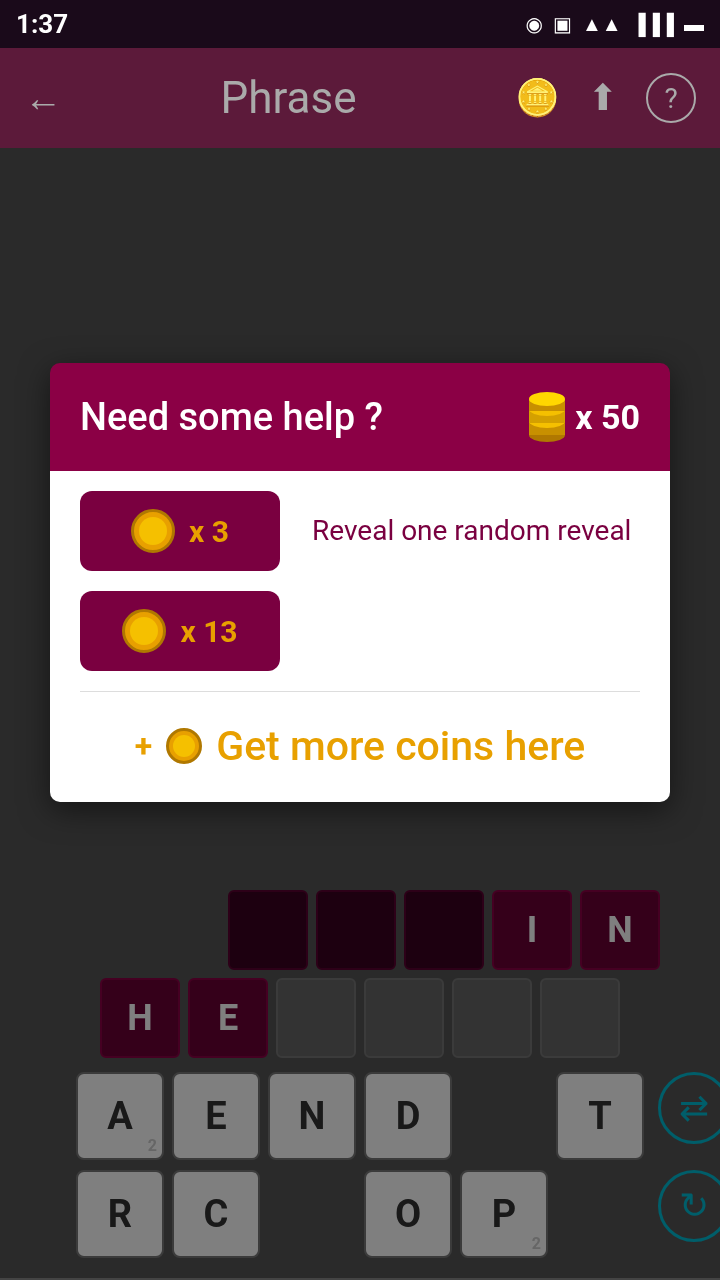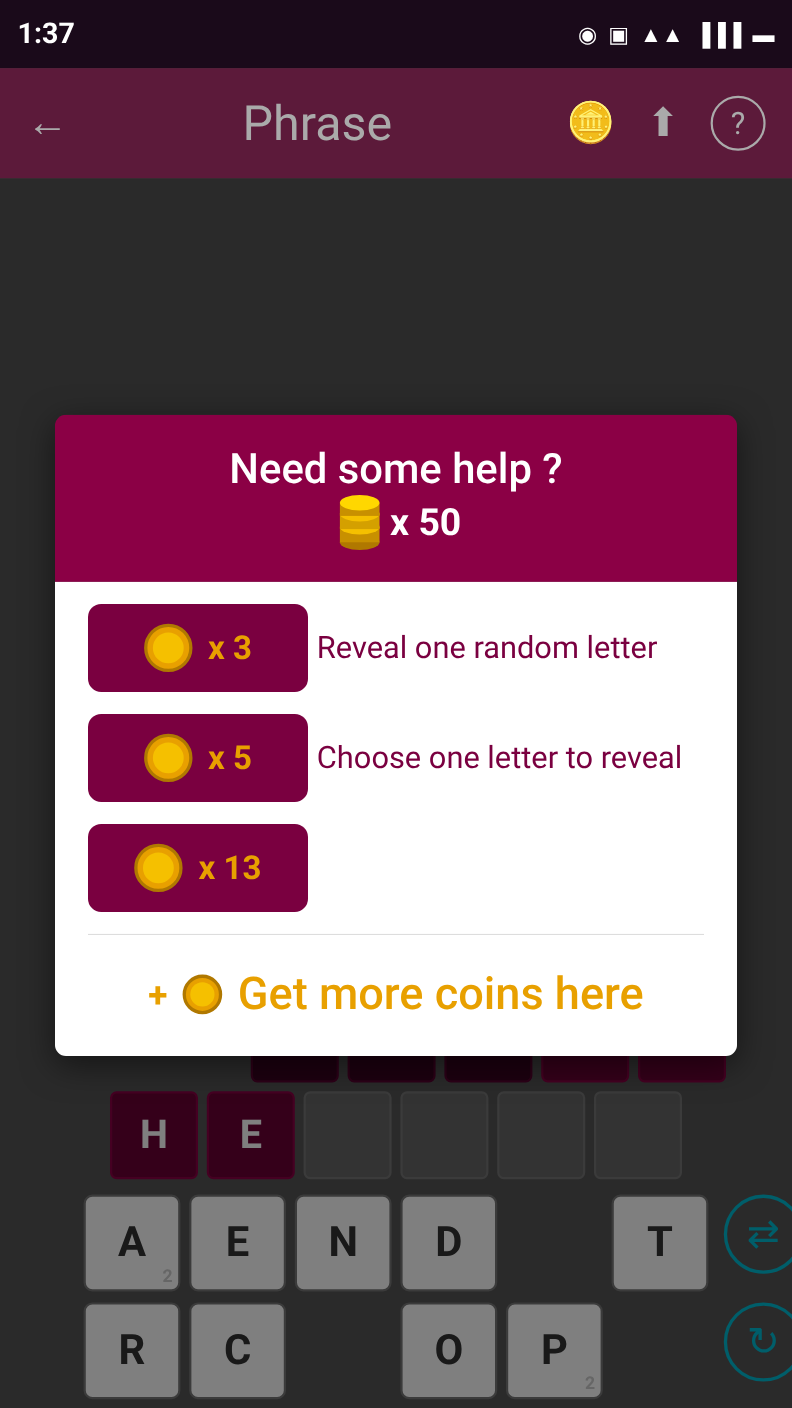"1:37" .status-bar { height: 62px -> 48px }
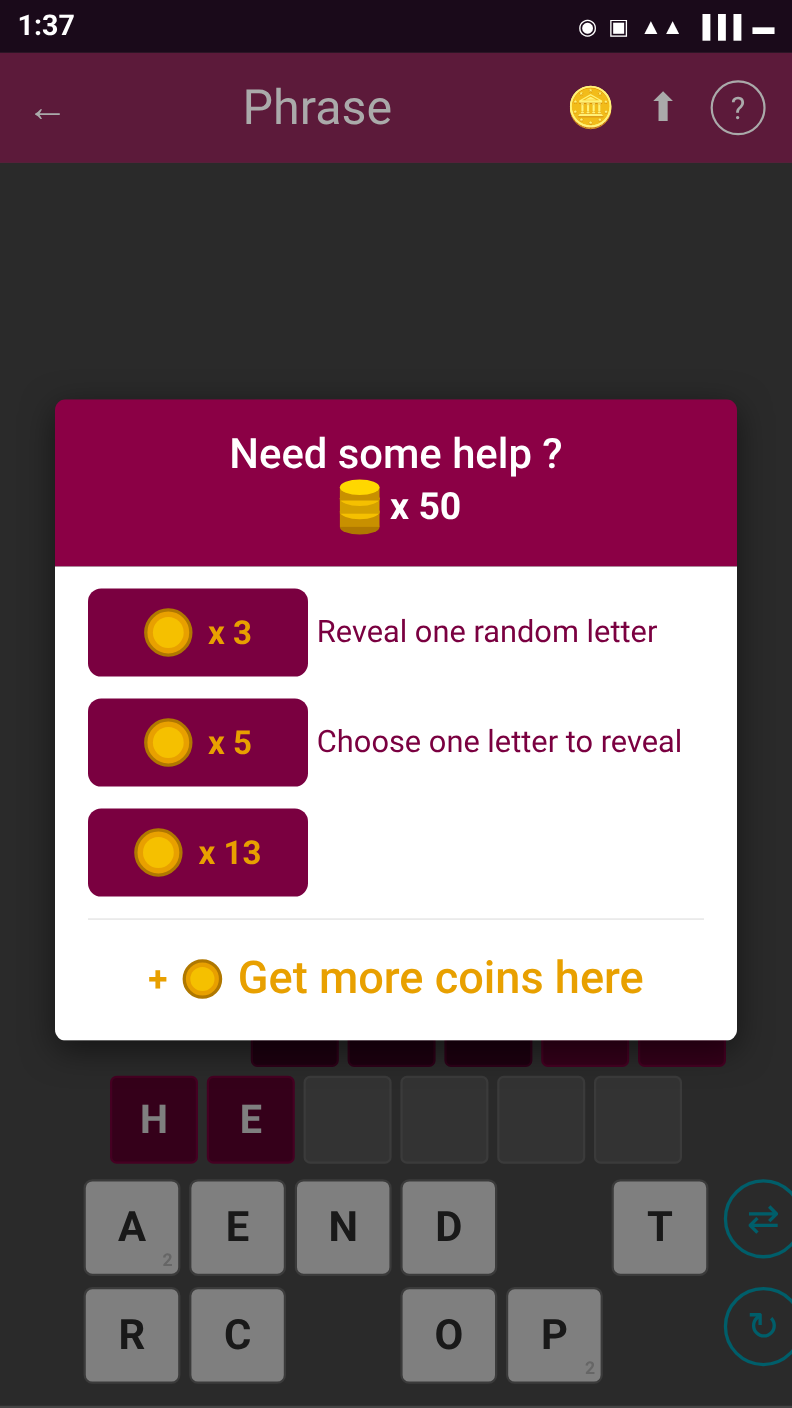"Need some help ?" .dialog-header { flex-direction: column -> none }
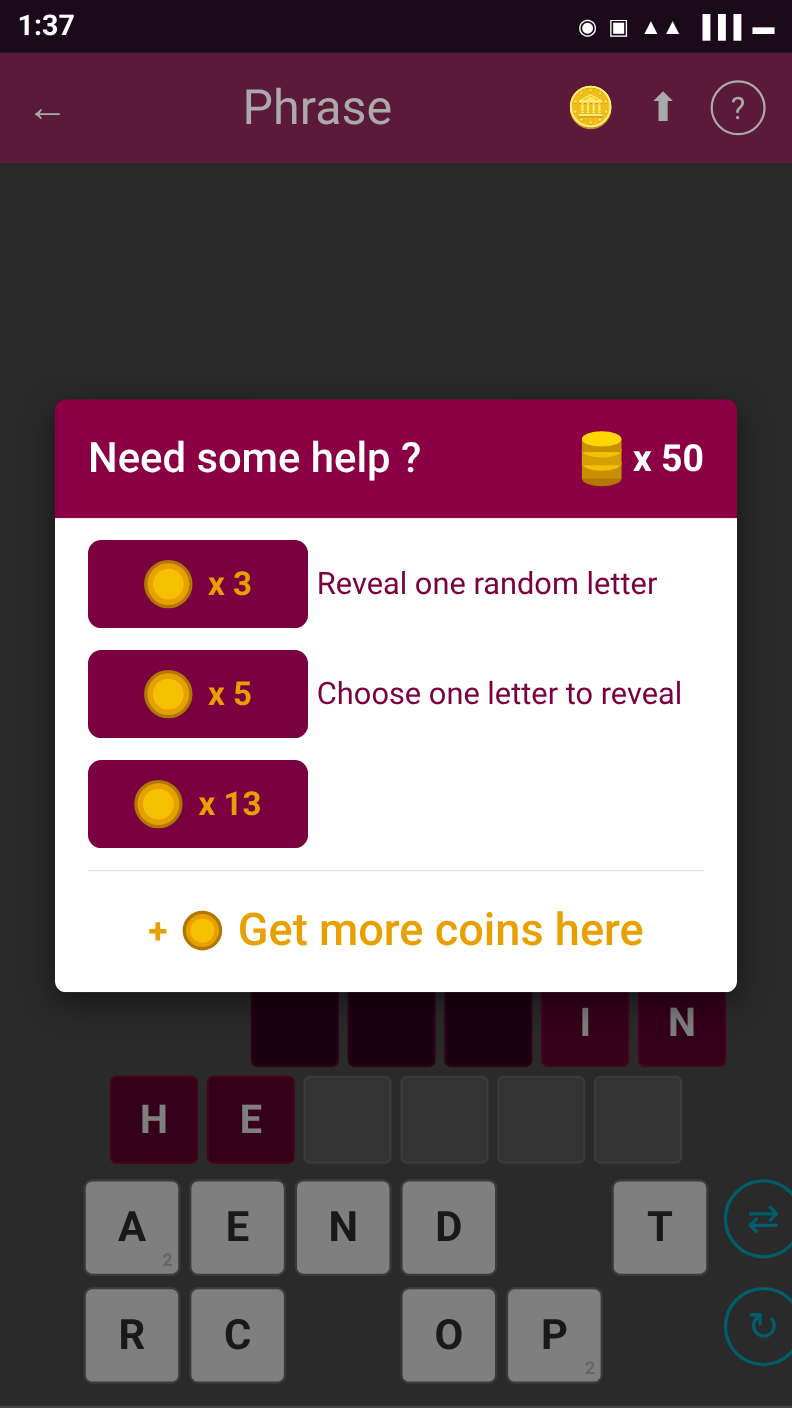"x 3" .help-option { gap: 8px -> 32px }
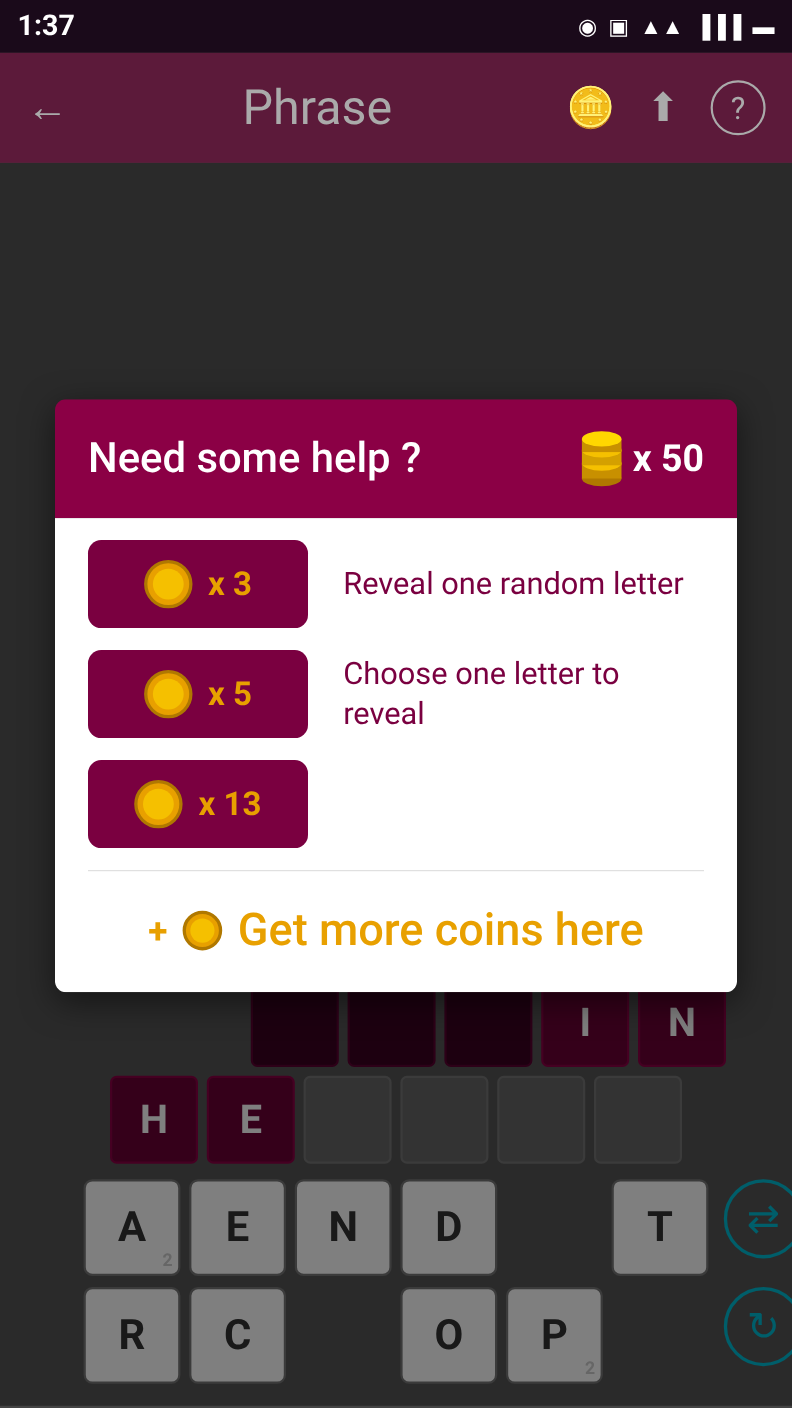"Reveal one random letter" span.option-desc { text: letter -> reveal }
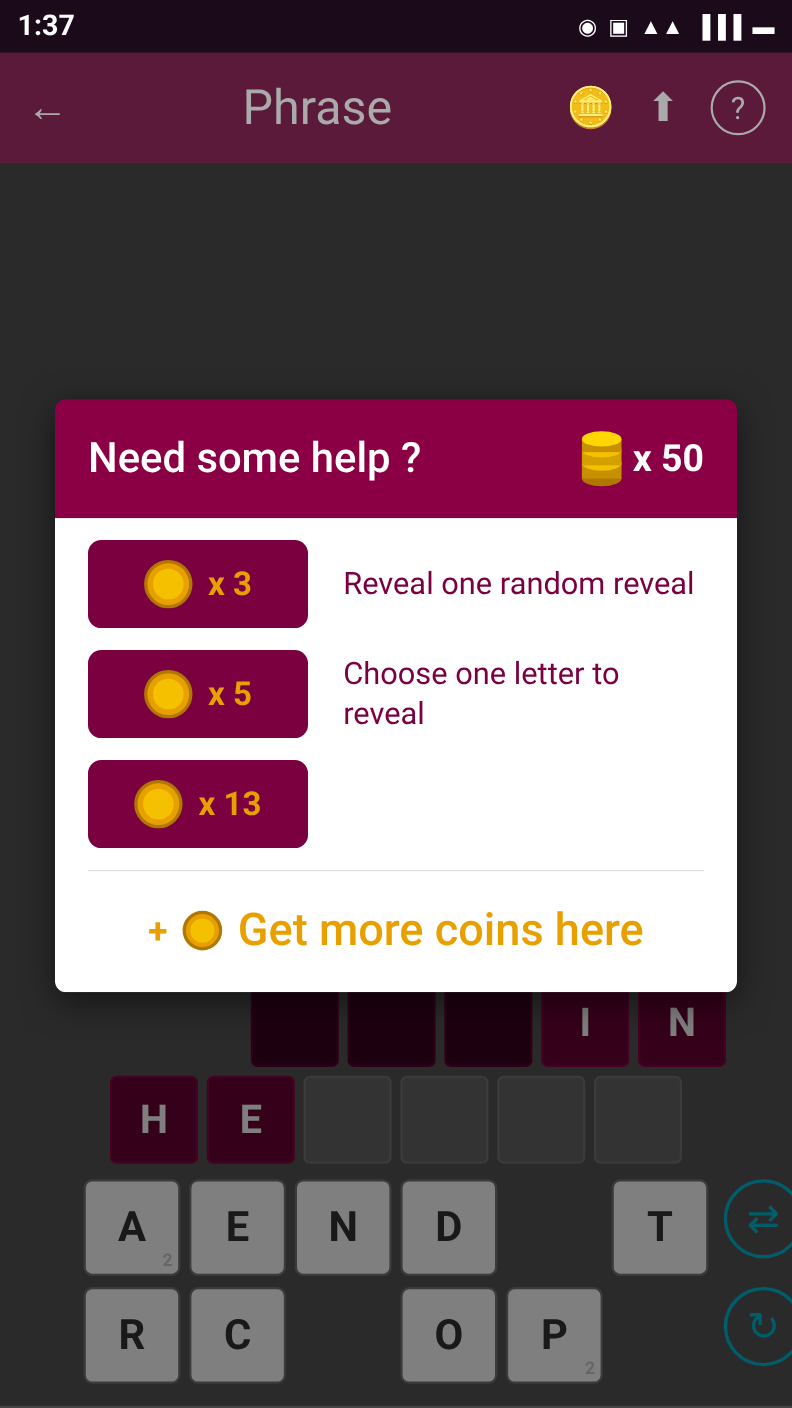"x 5" div.help-option { html: <div> <div> <div> <div></div> </div> <span>x 5</span> </div> <span>Choose one letter to reveal</span> </div> -> none }
